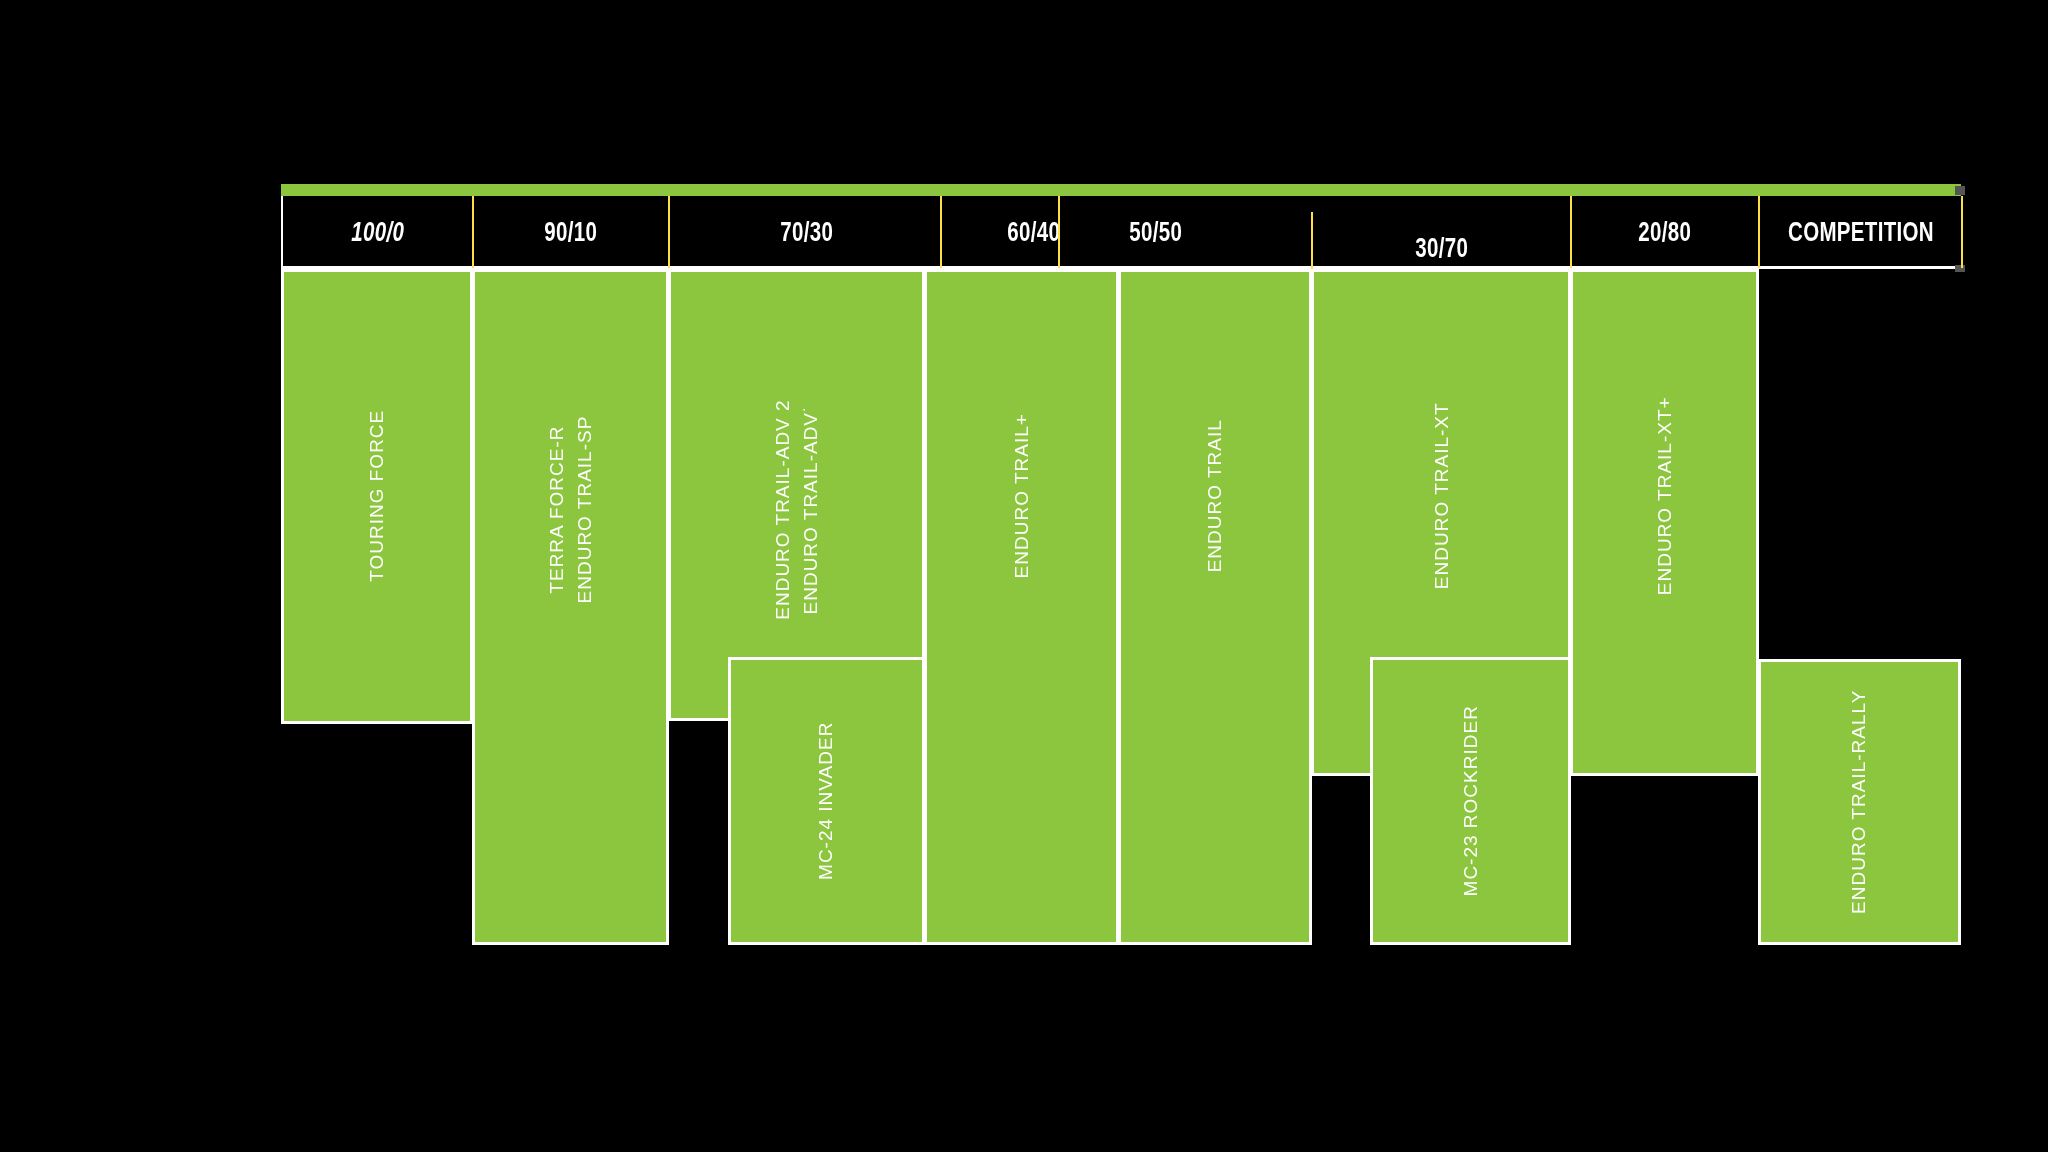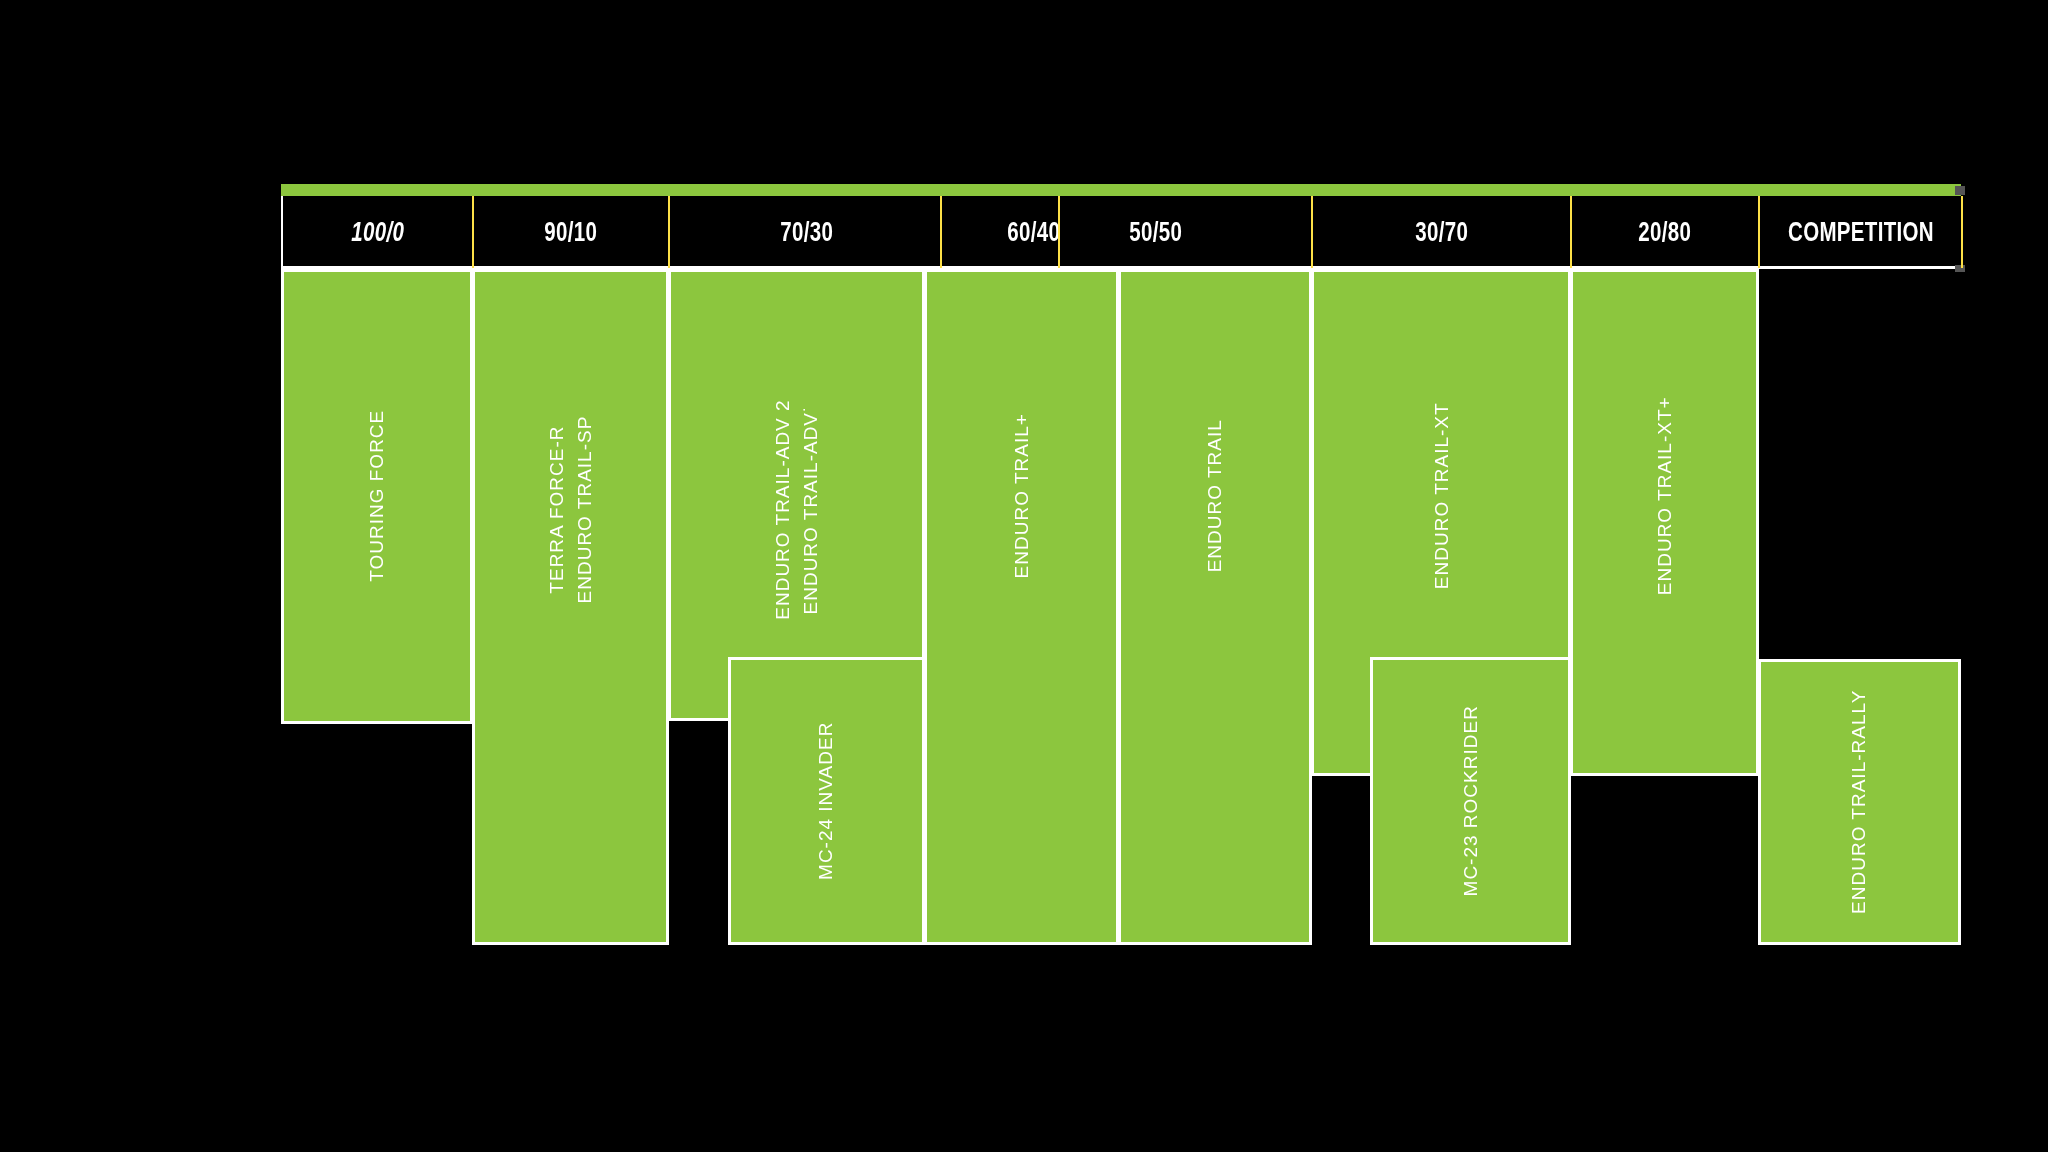"30/70" div.hdr-cell { top: 196px -> 212px }
